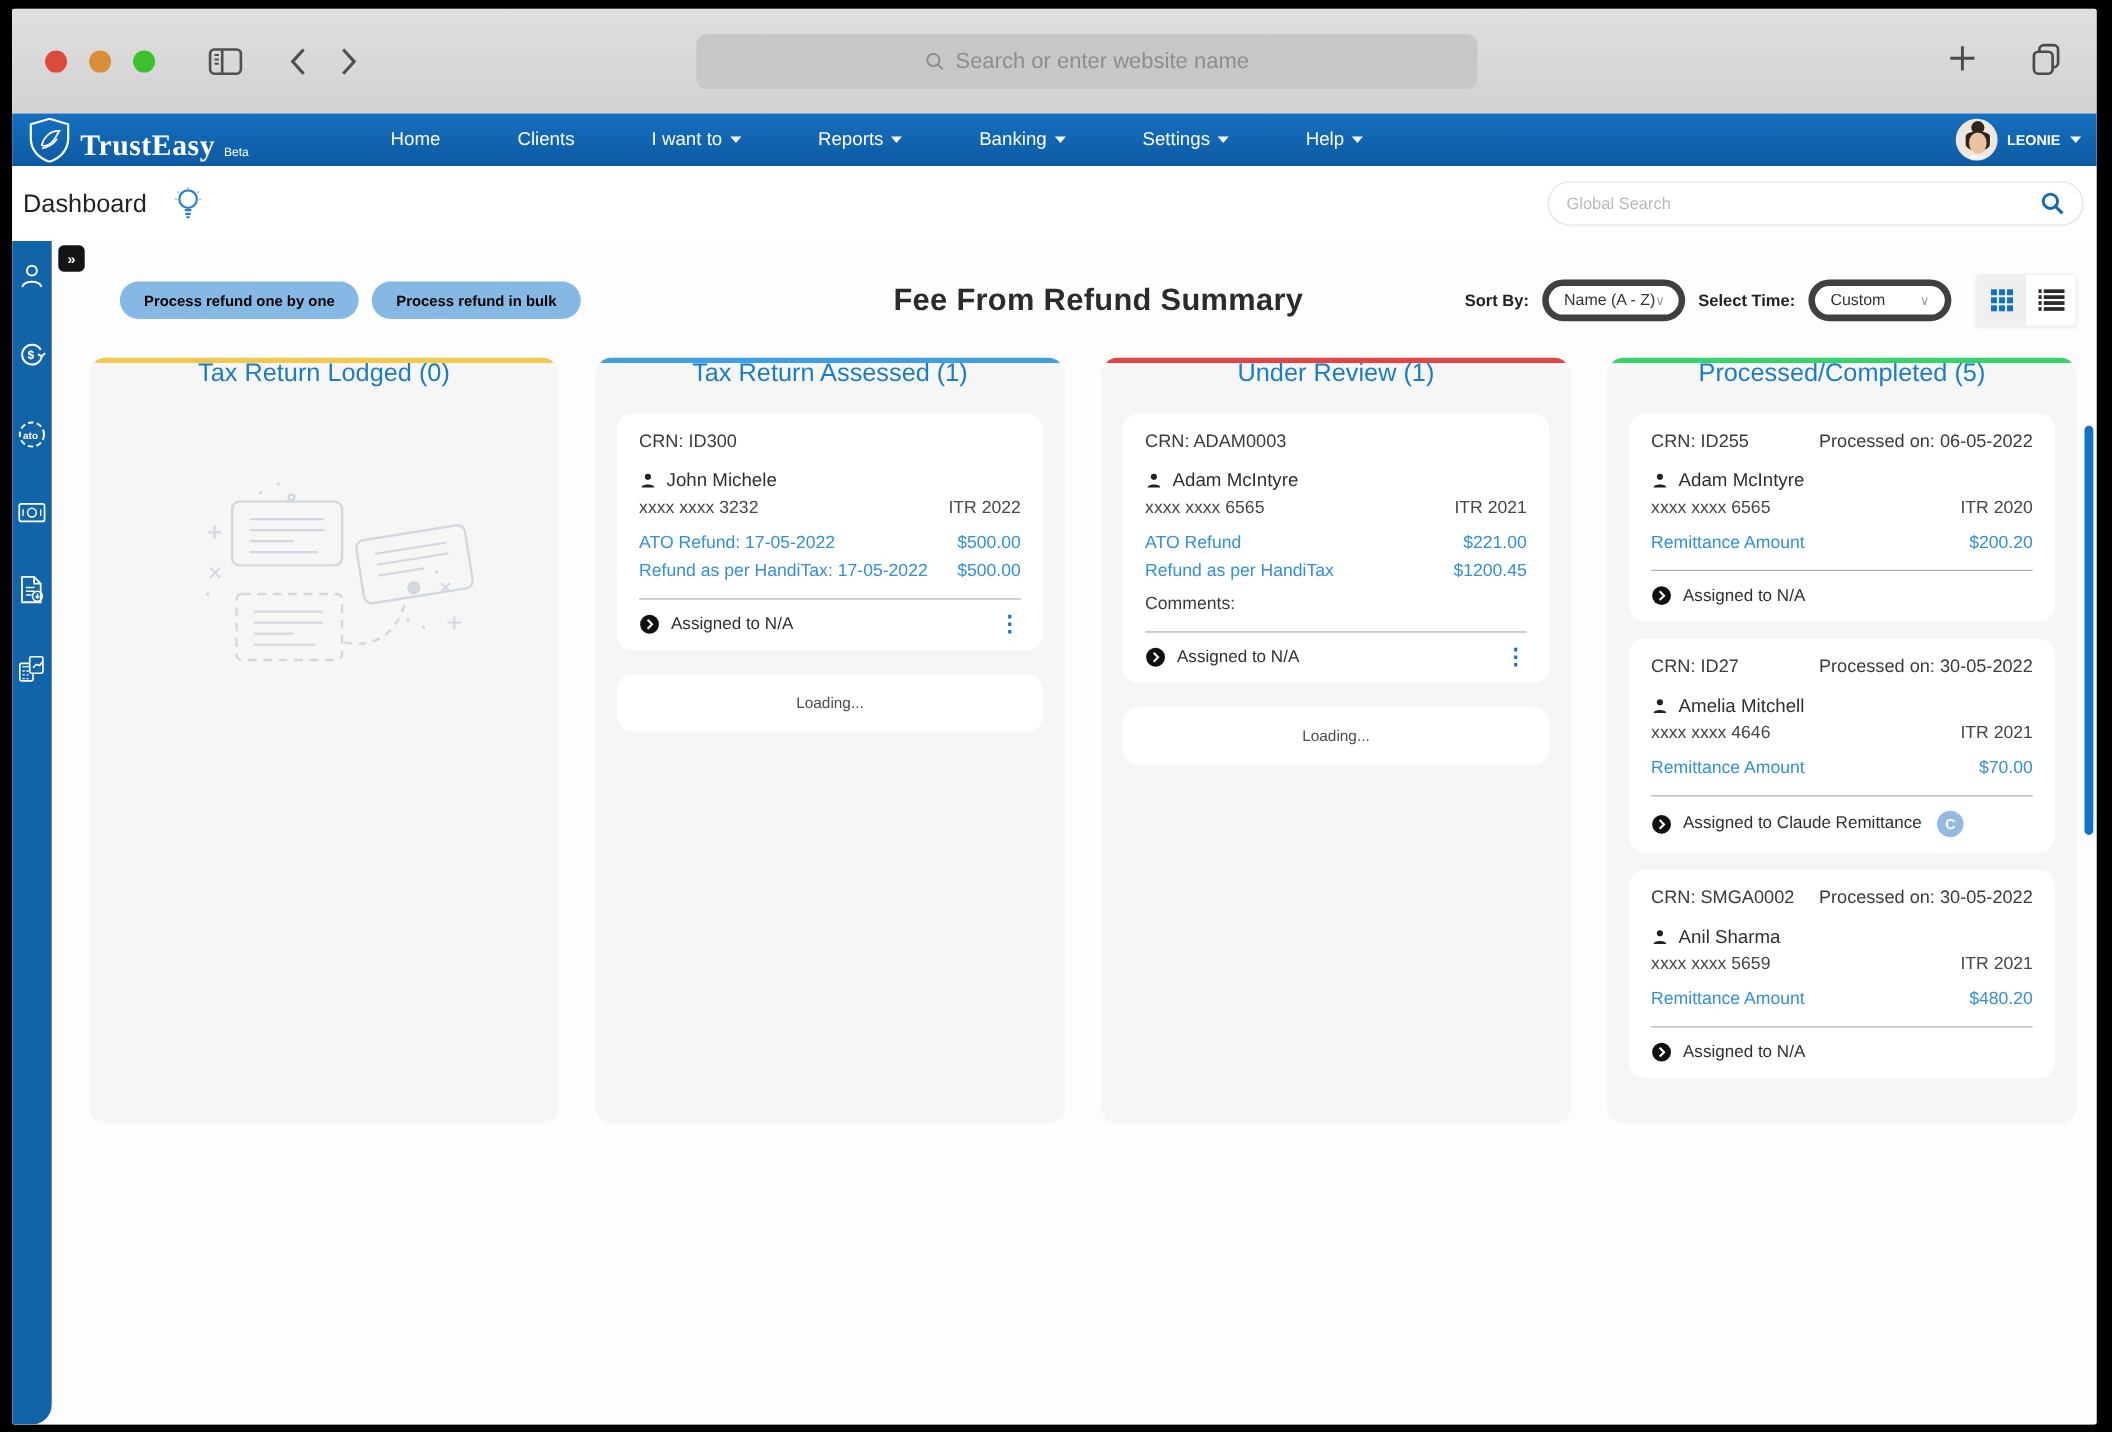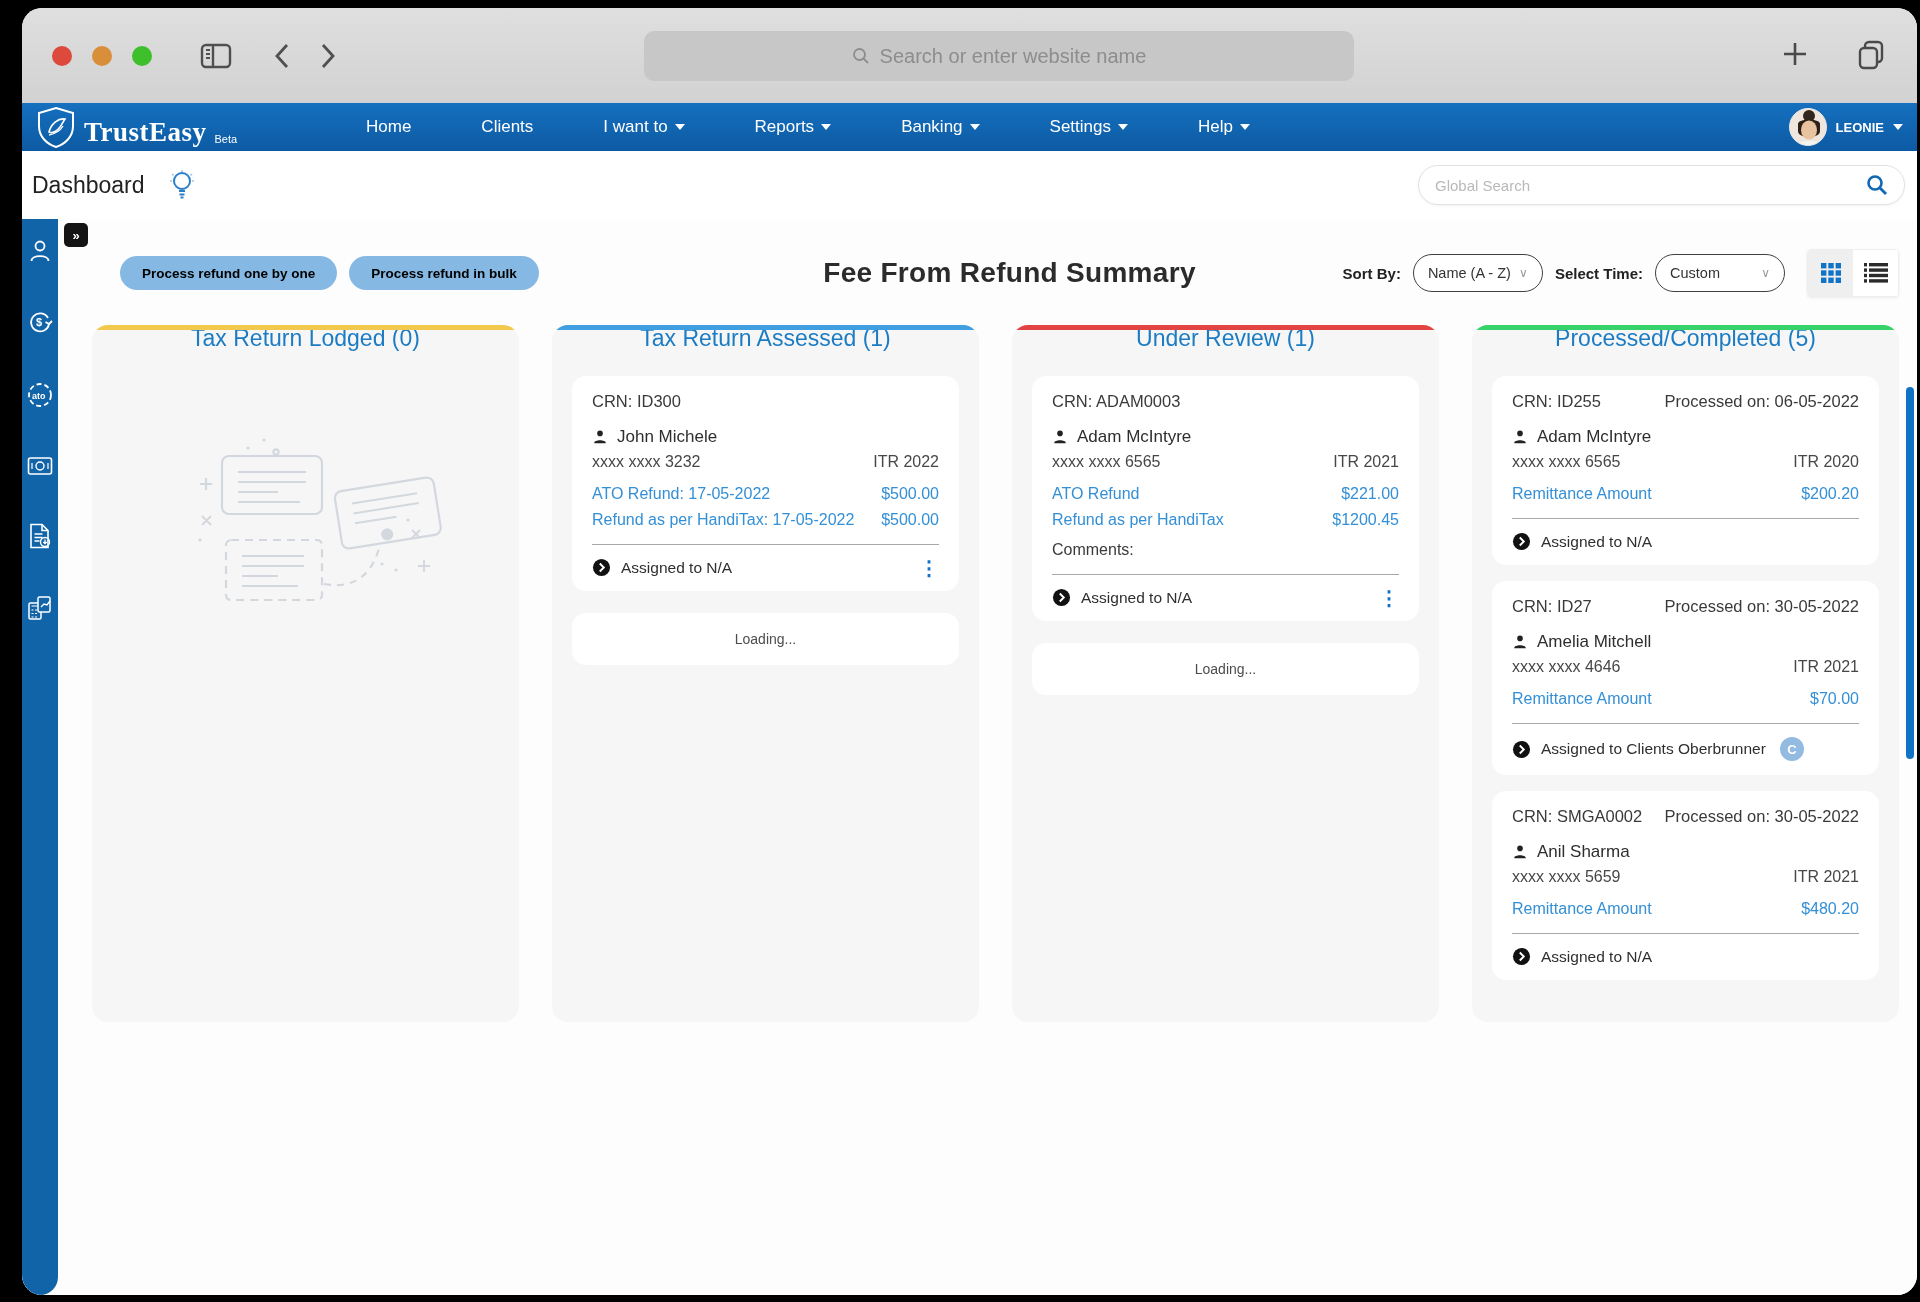"Search or enter website name" .window { border-radius: 20px -> 2px; left: 22px -> 11px }
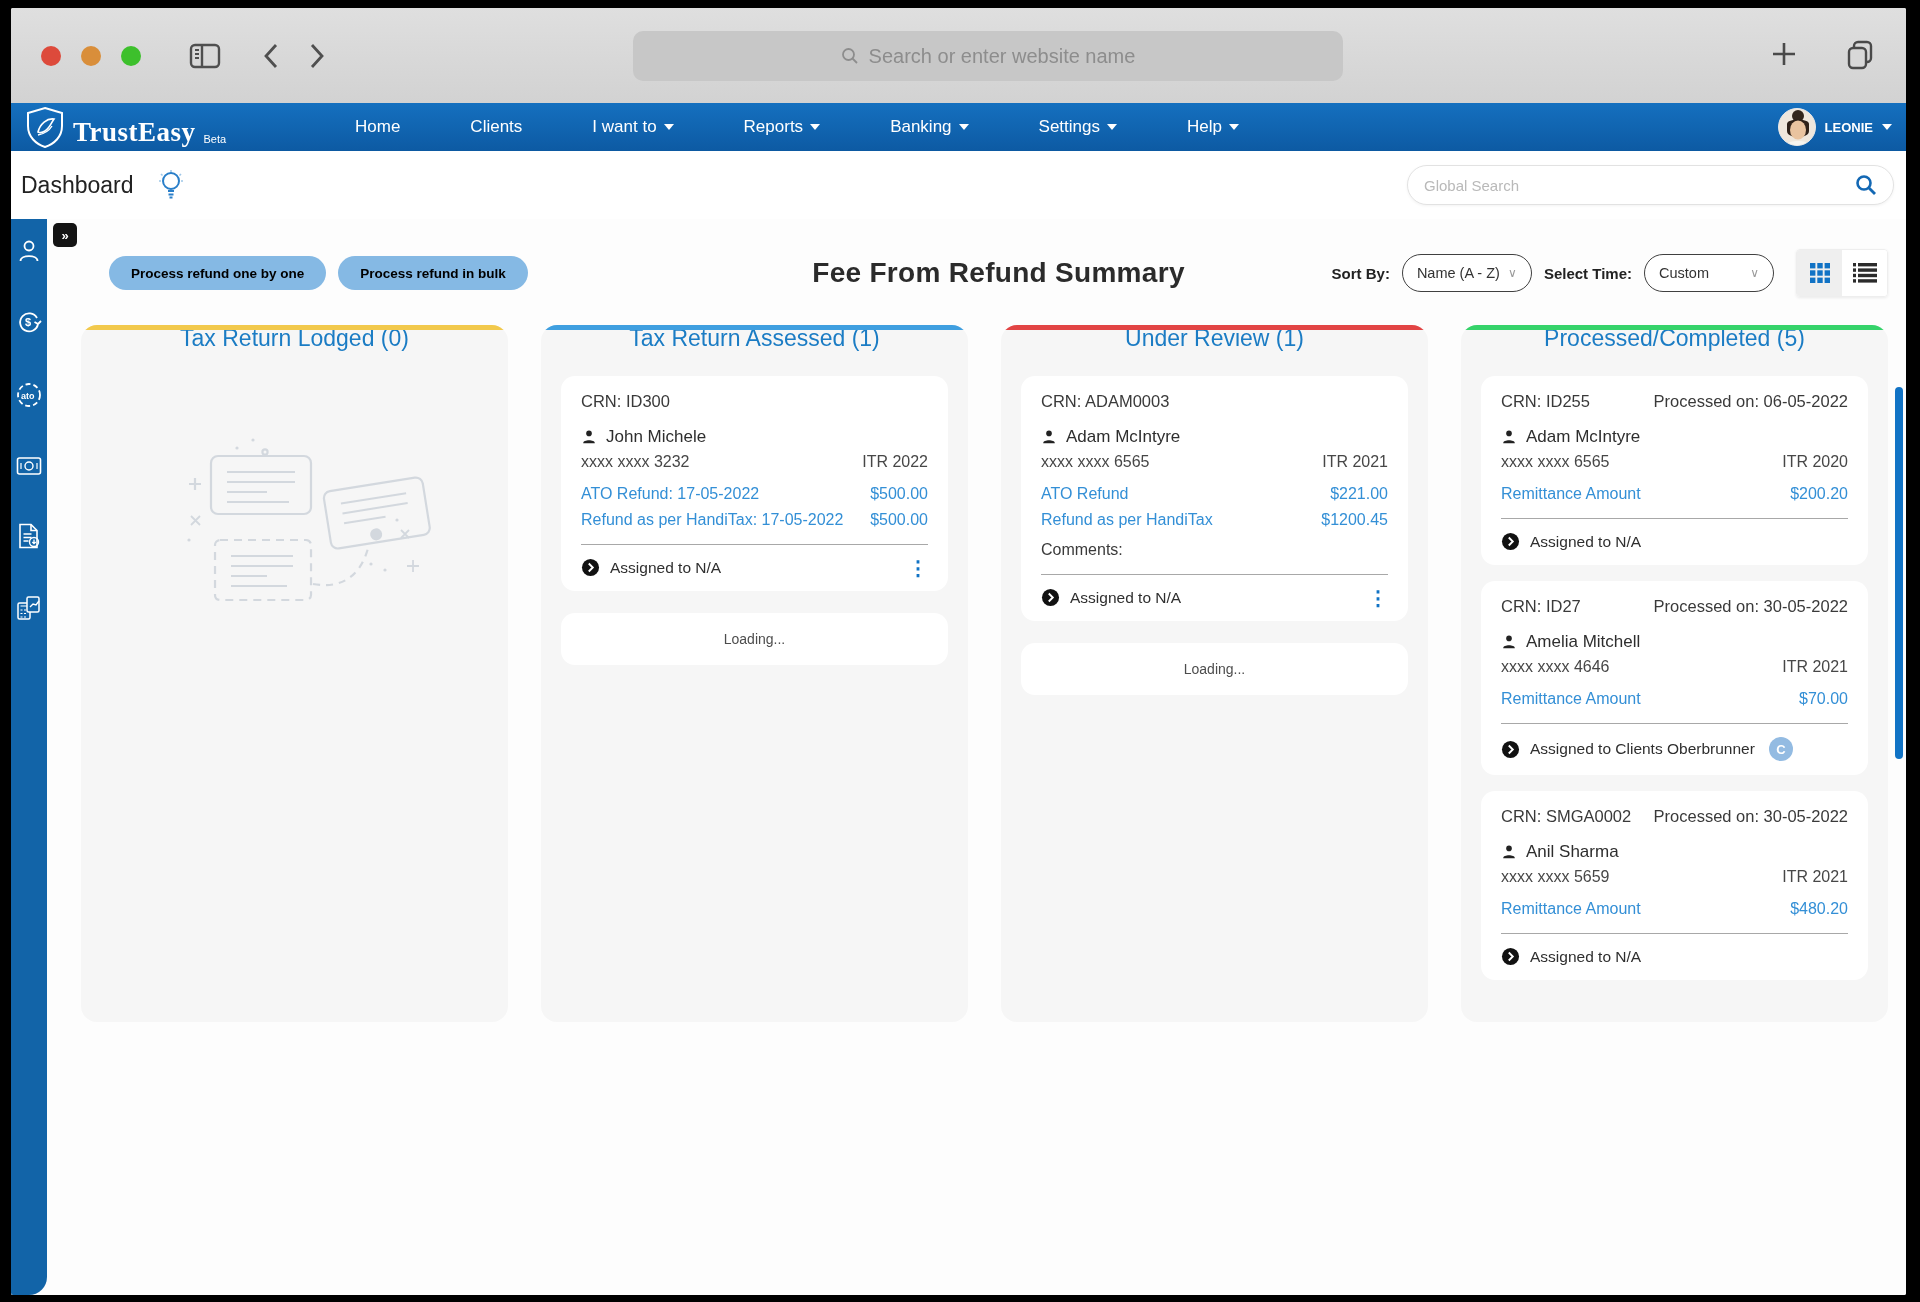"Name (A - Z)" .dropdown { border: 1px solid #404040 -> 6px solid #404040 }
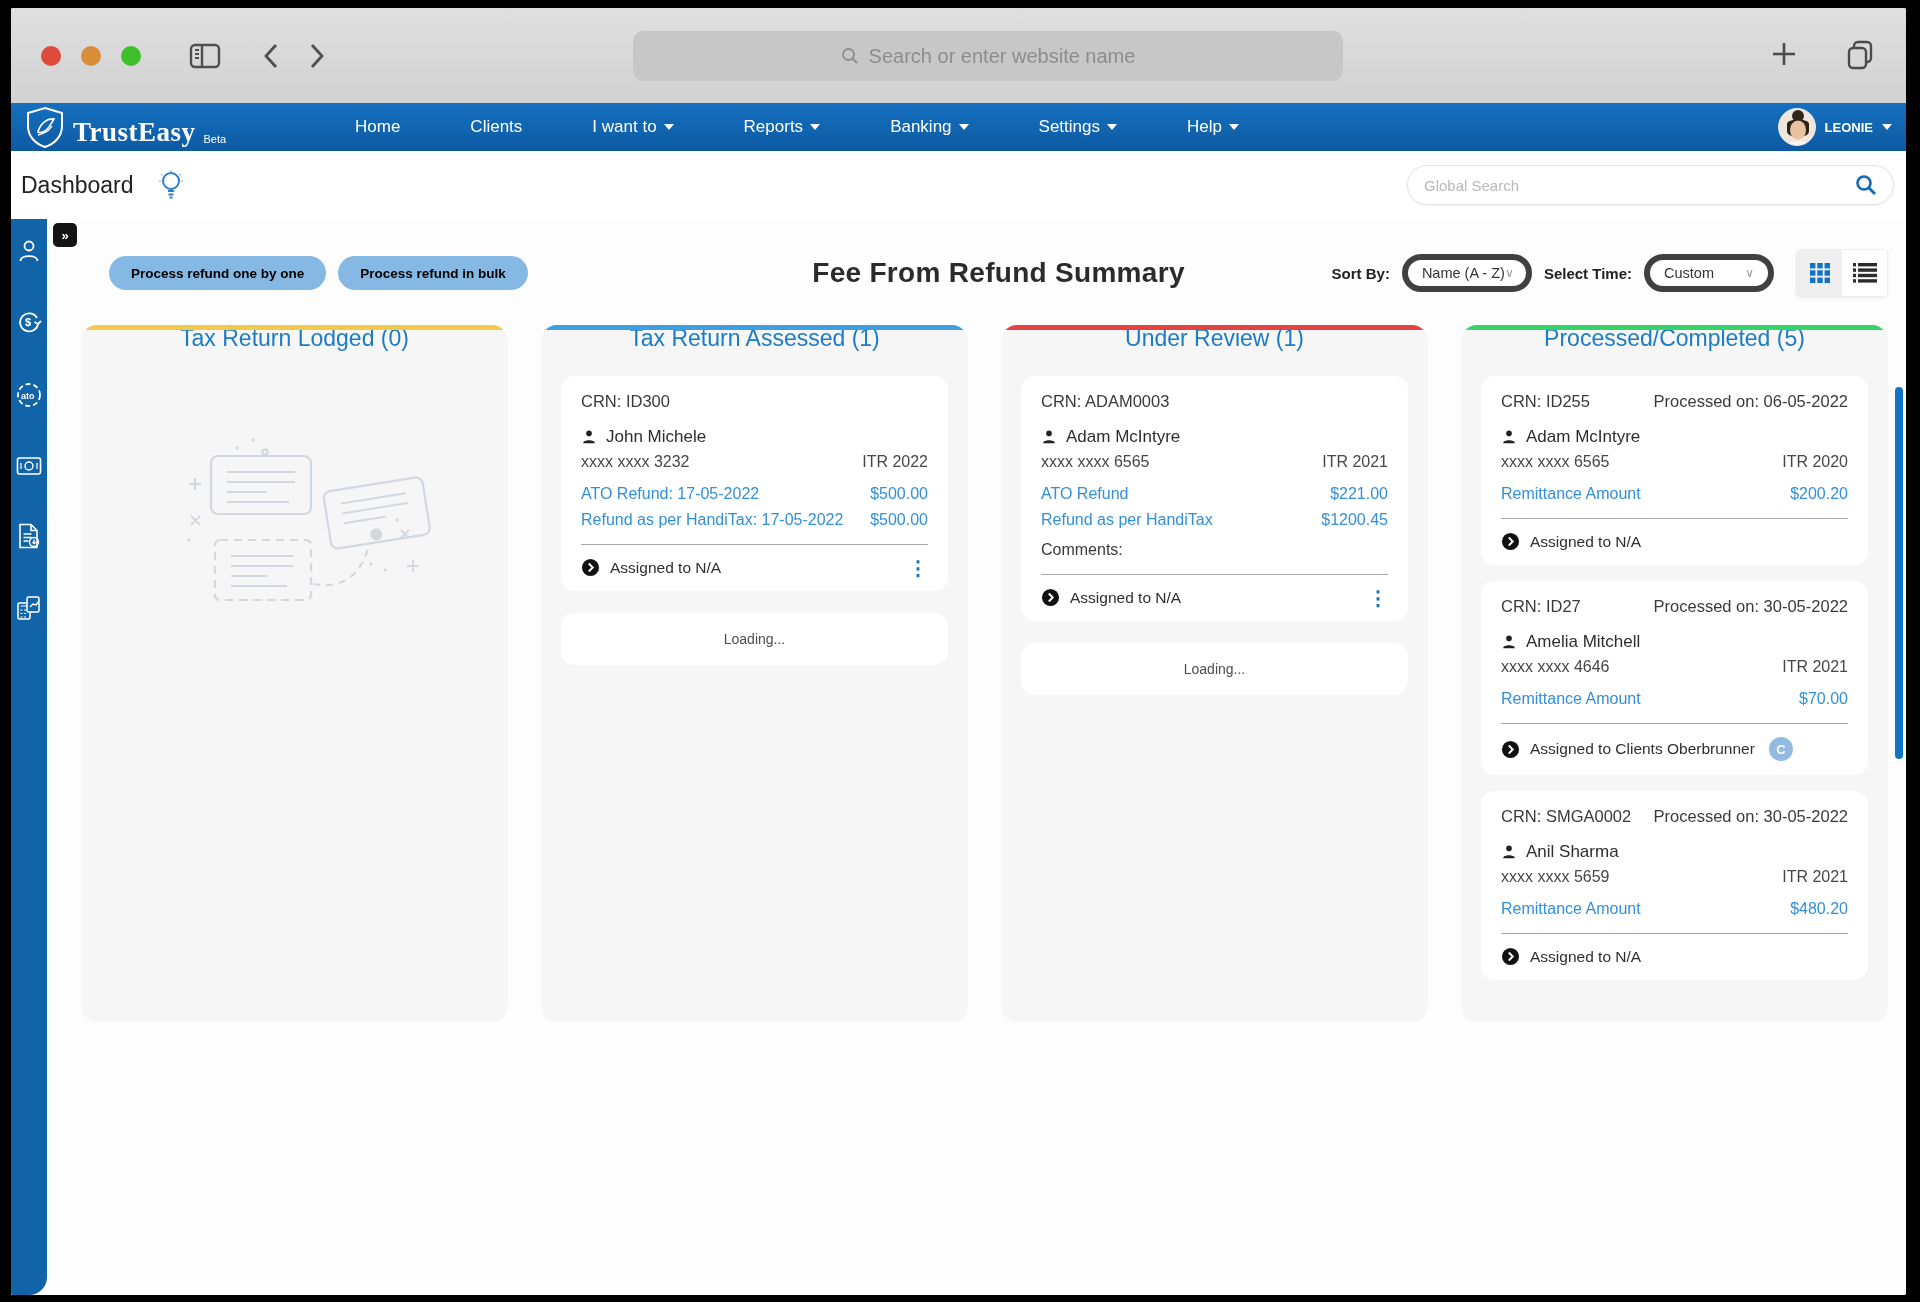"Assigned to Clients Oberbrunner" span { text: Clients Oberbrunner -> Claude Remittance }
